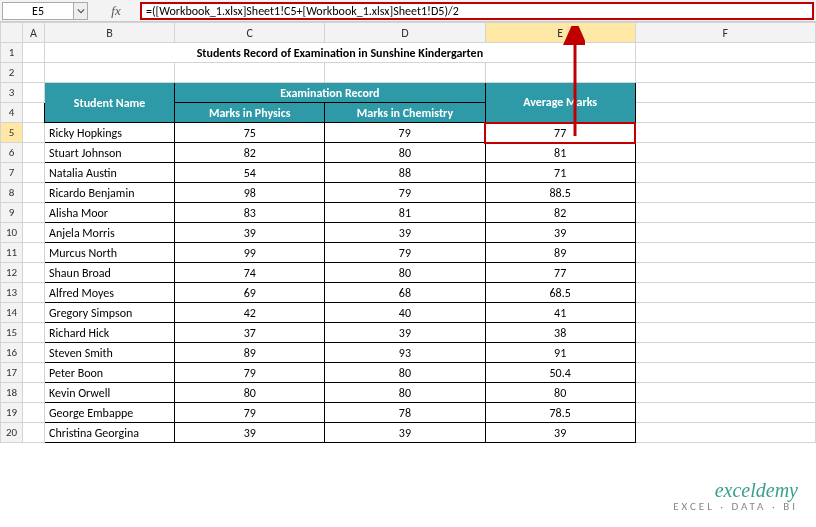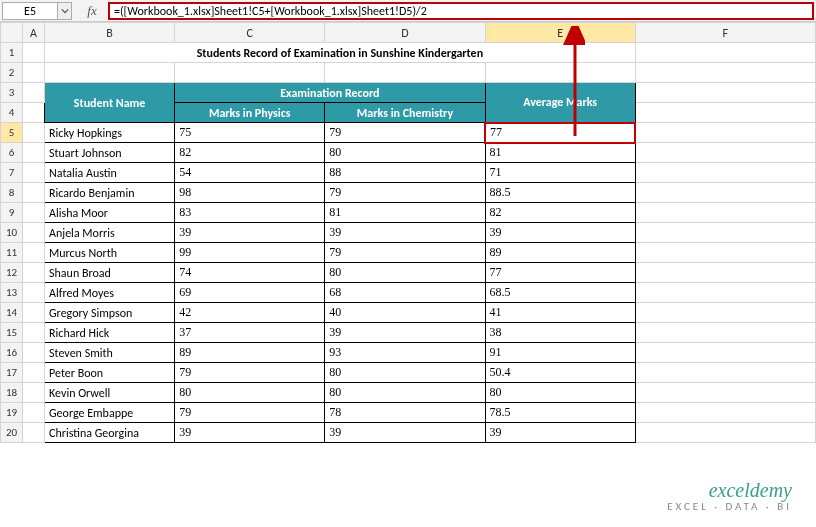"E5" .name-box { width: 56px -> 72px }
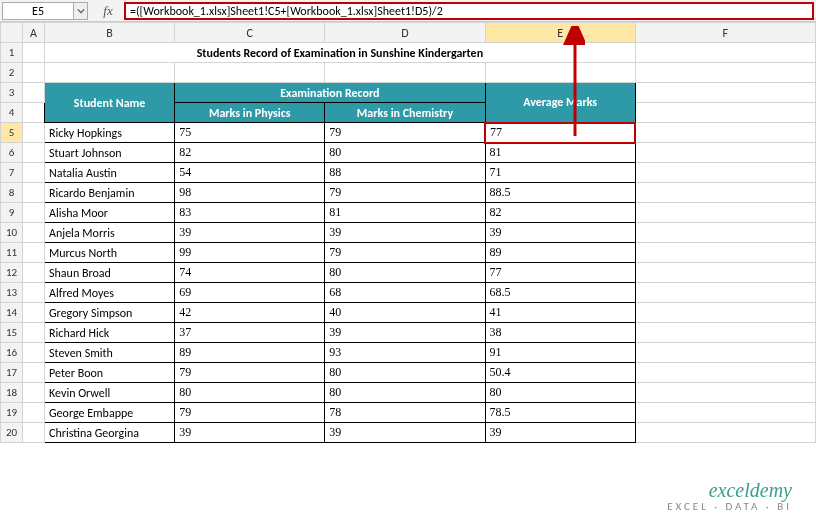"fx" .fx-btn { margin: 0 6px -> 0 14px }
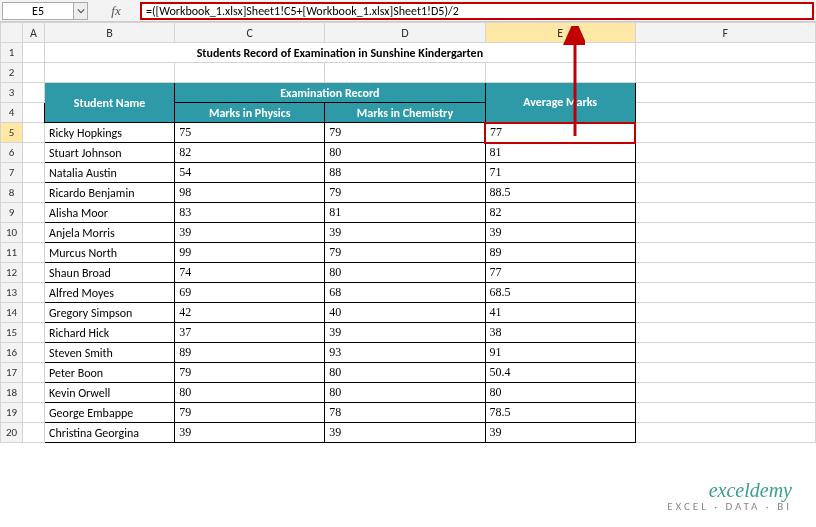"75" .num { font-family: Liberation Serif, serif -> none; text-align: left -> center }
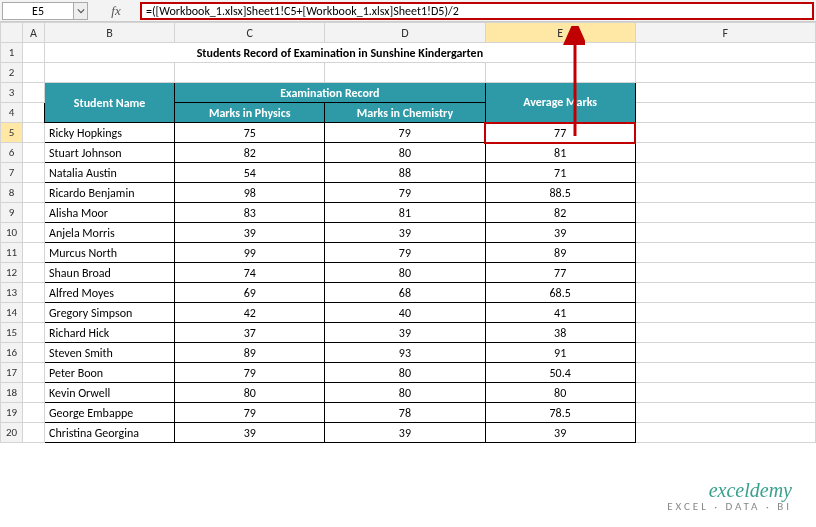"exceldemy" .watermark { right: 24px -> 18px }
